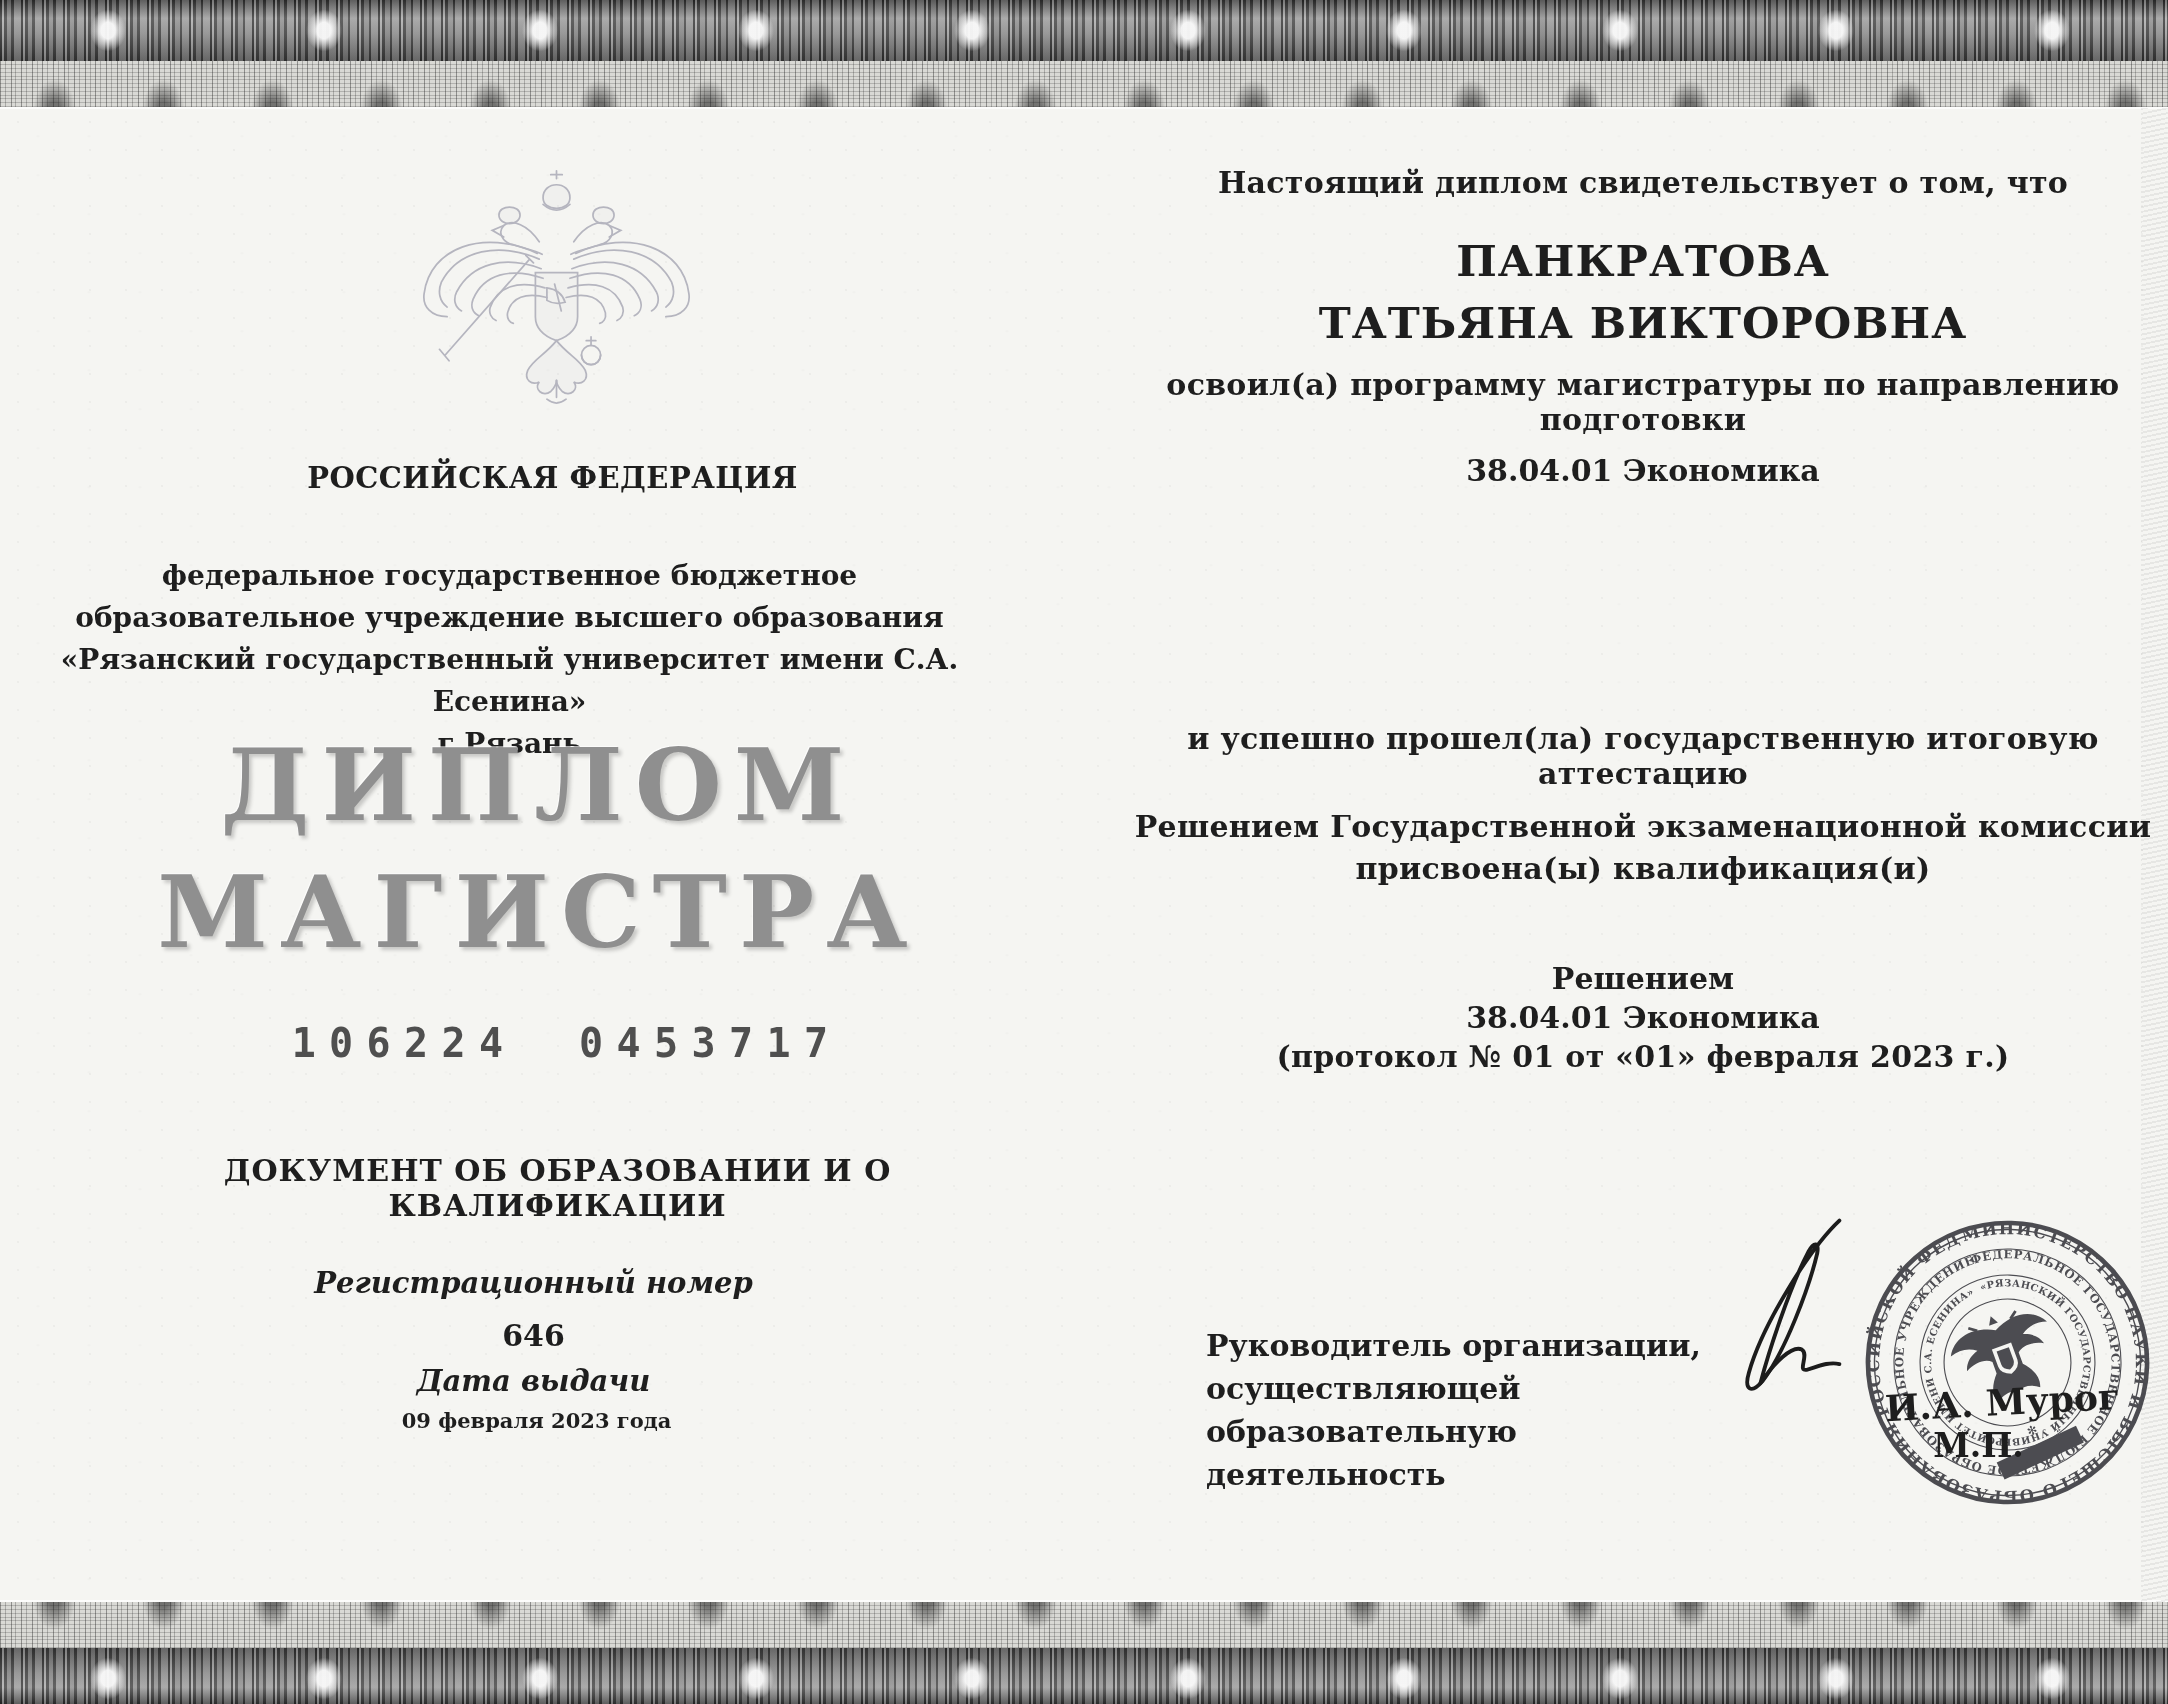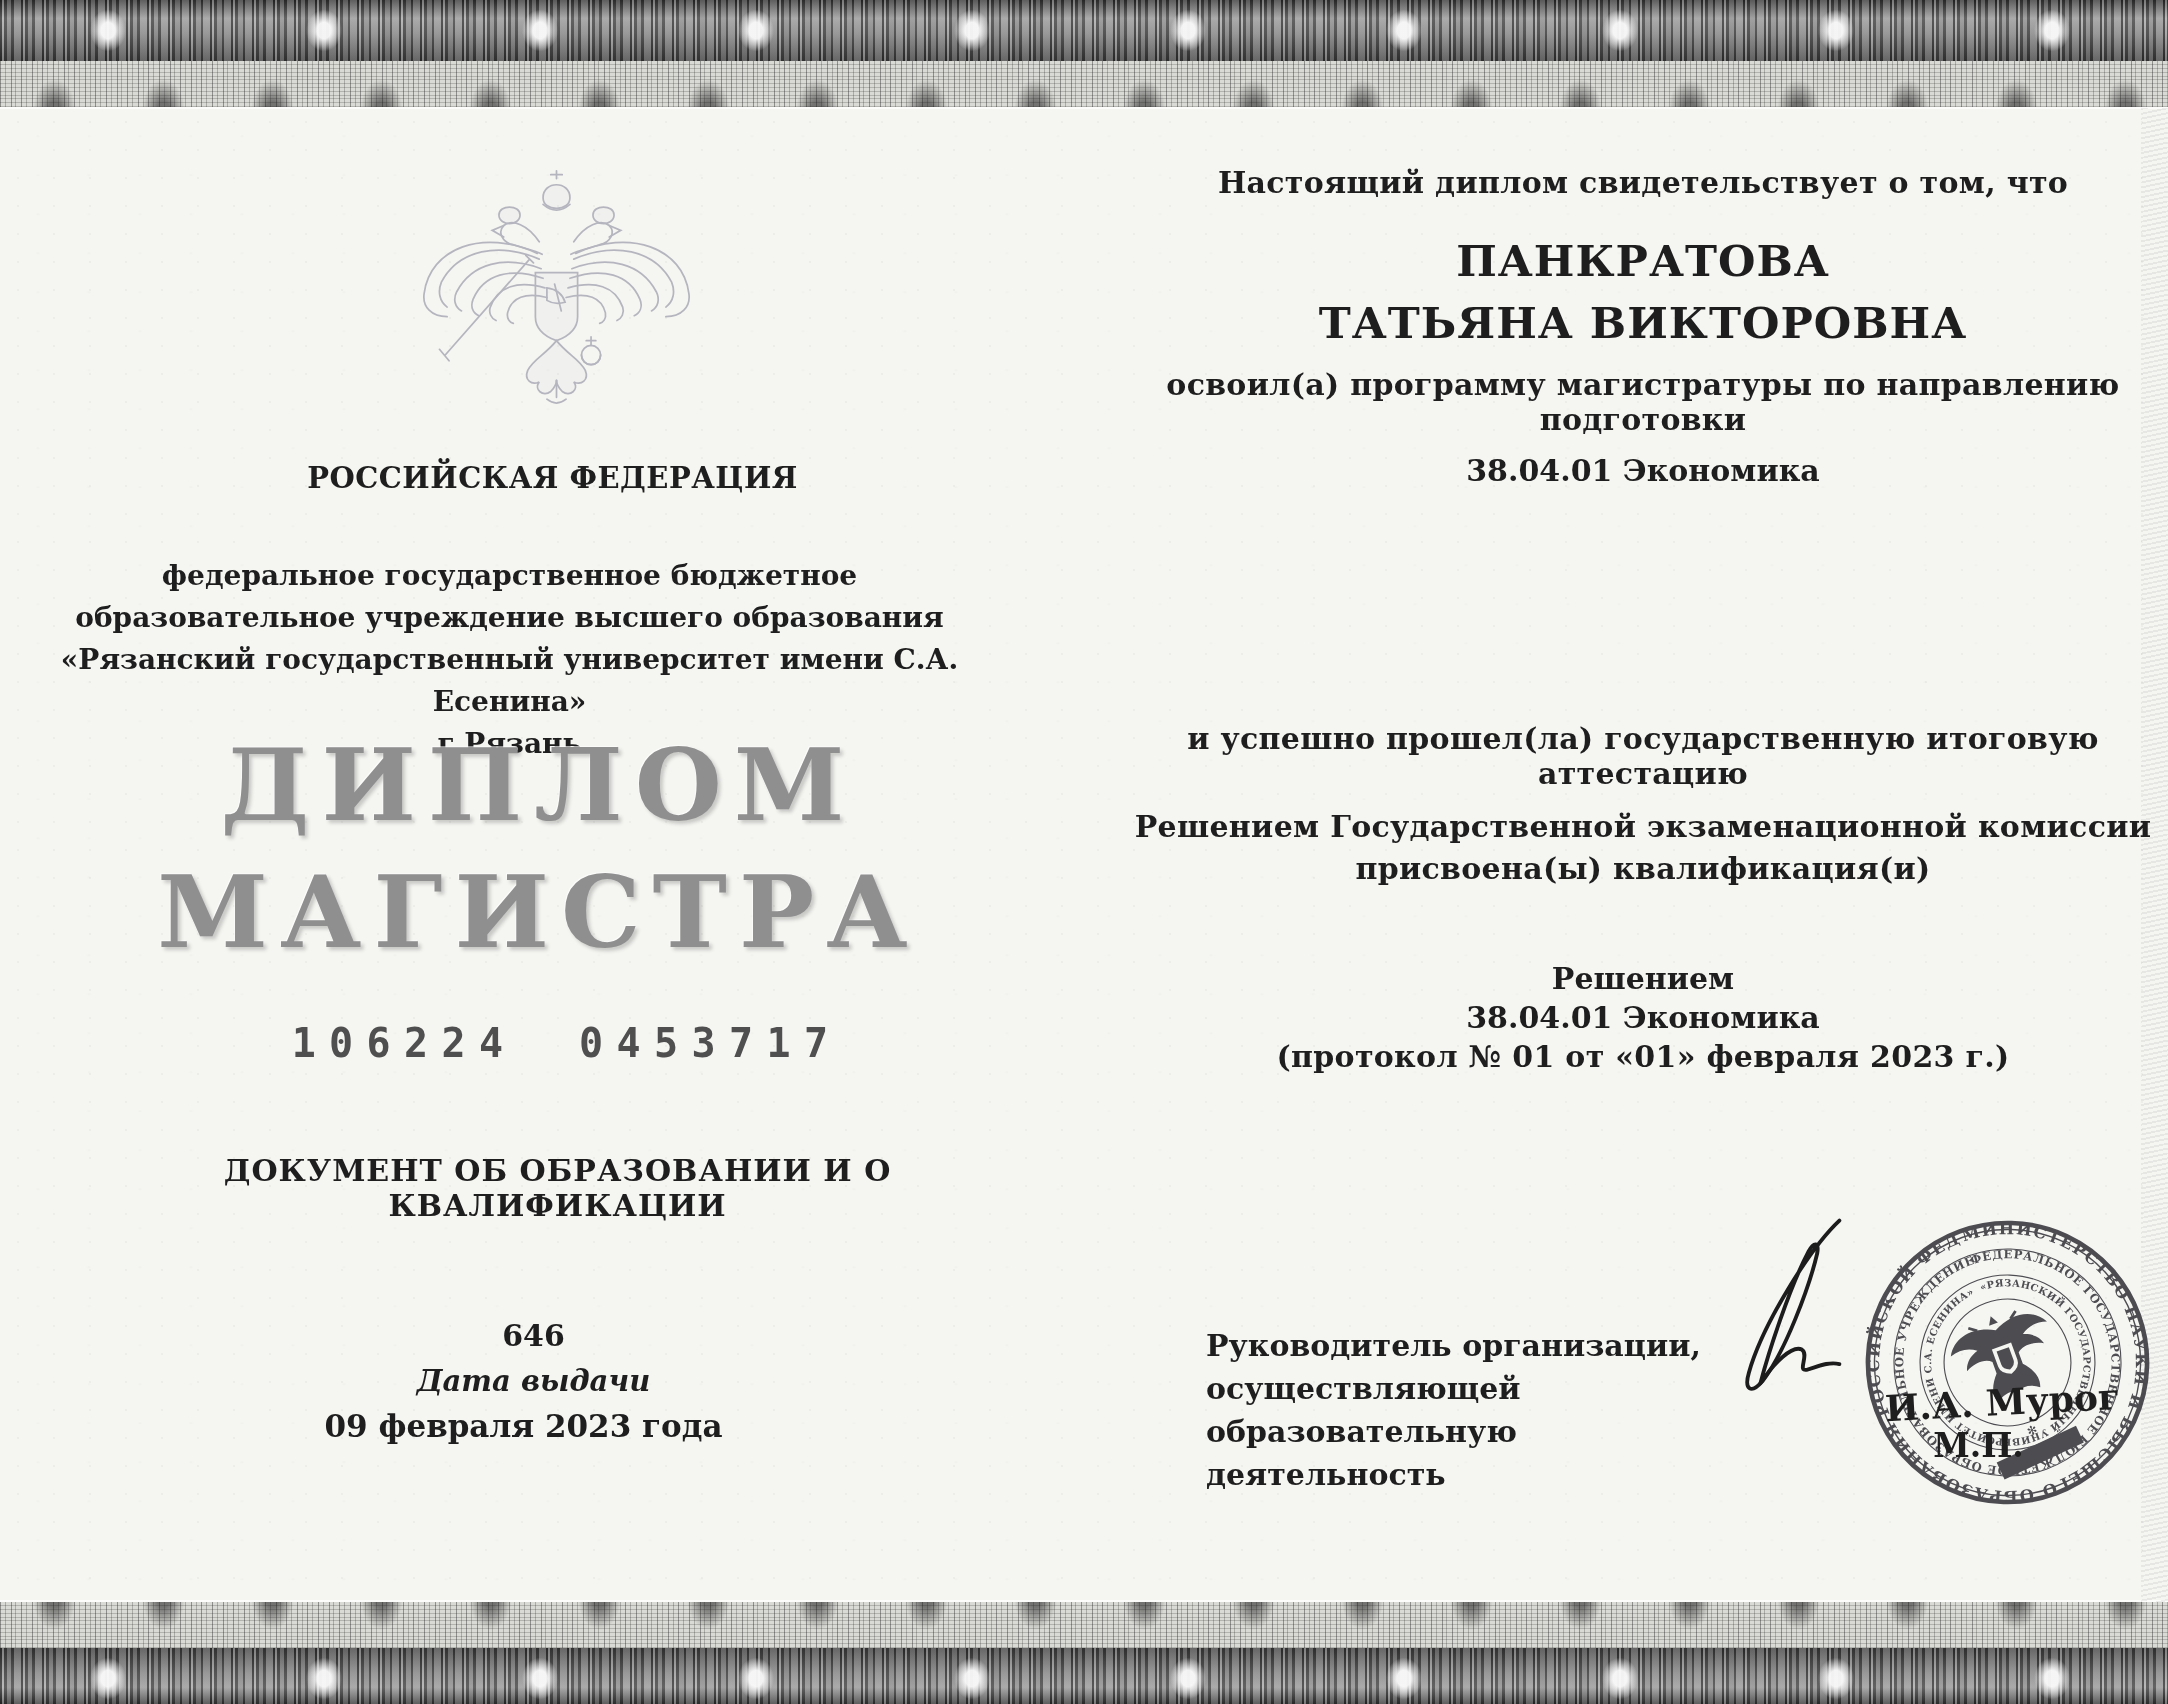"Регистрационный номер" div.abs { html: none -> <div>Регистрационный номер</div> }
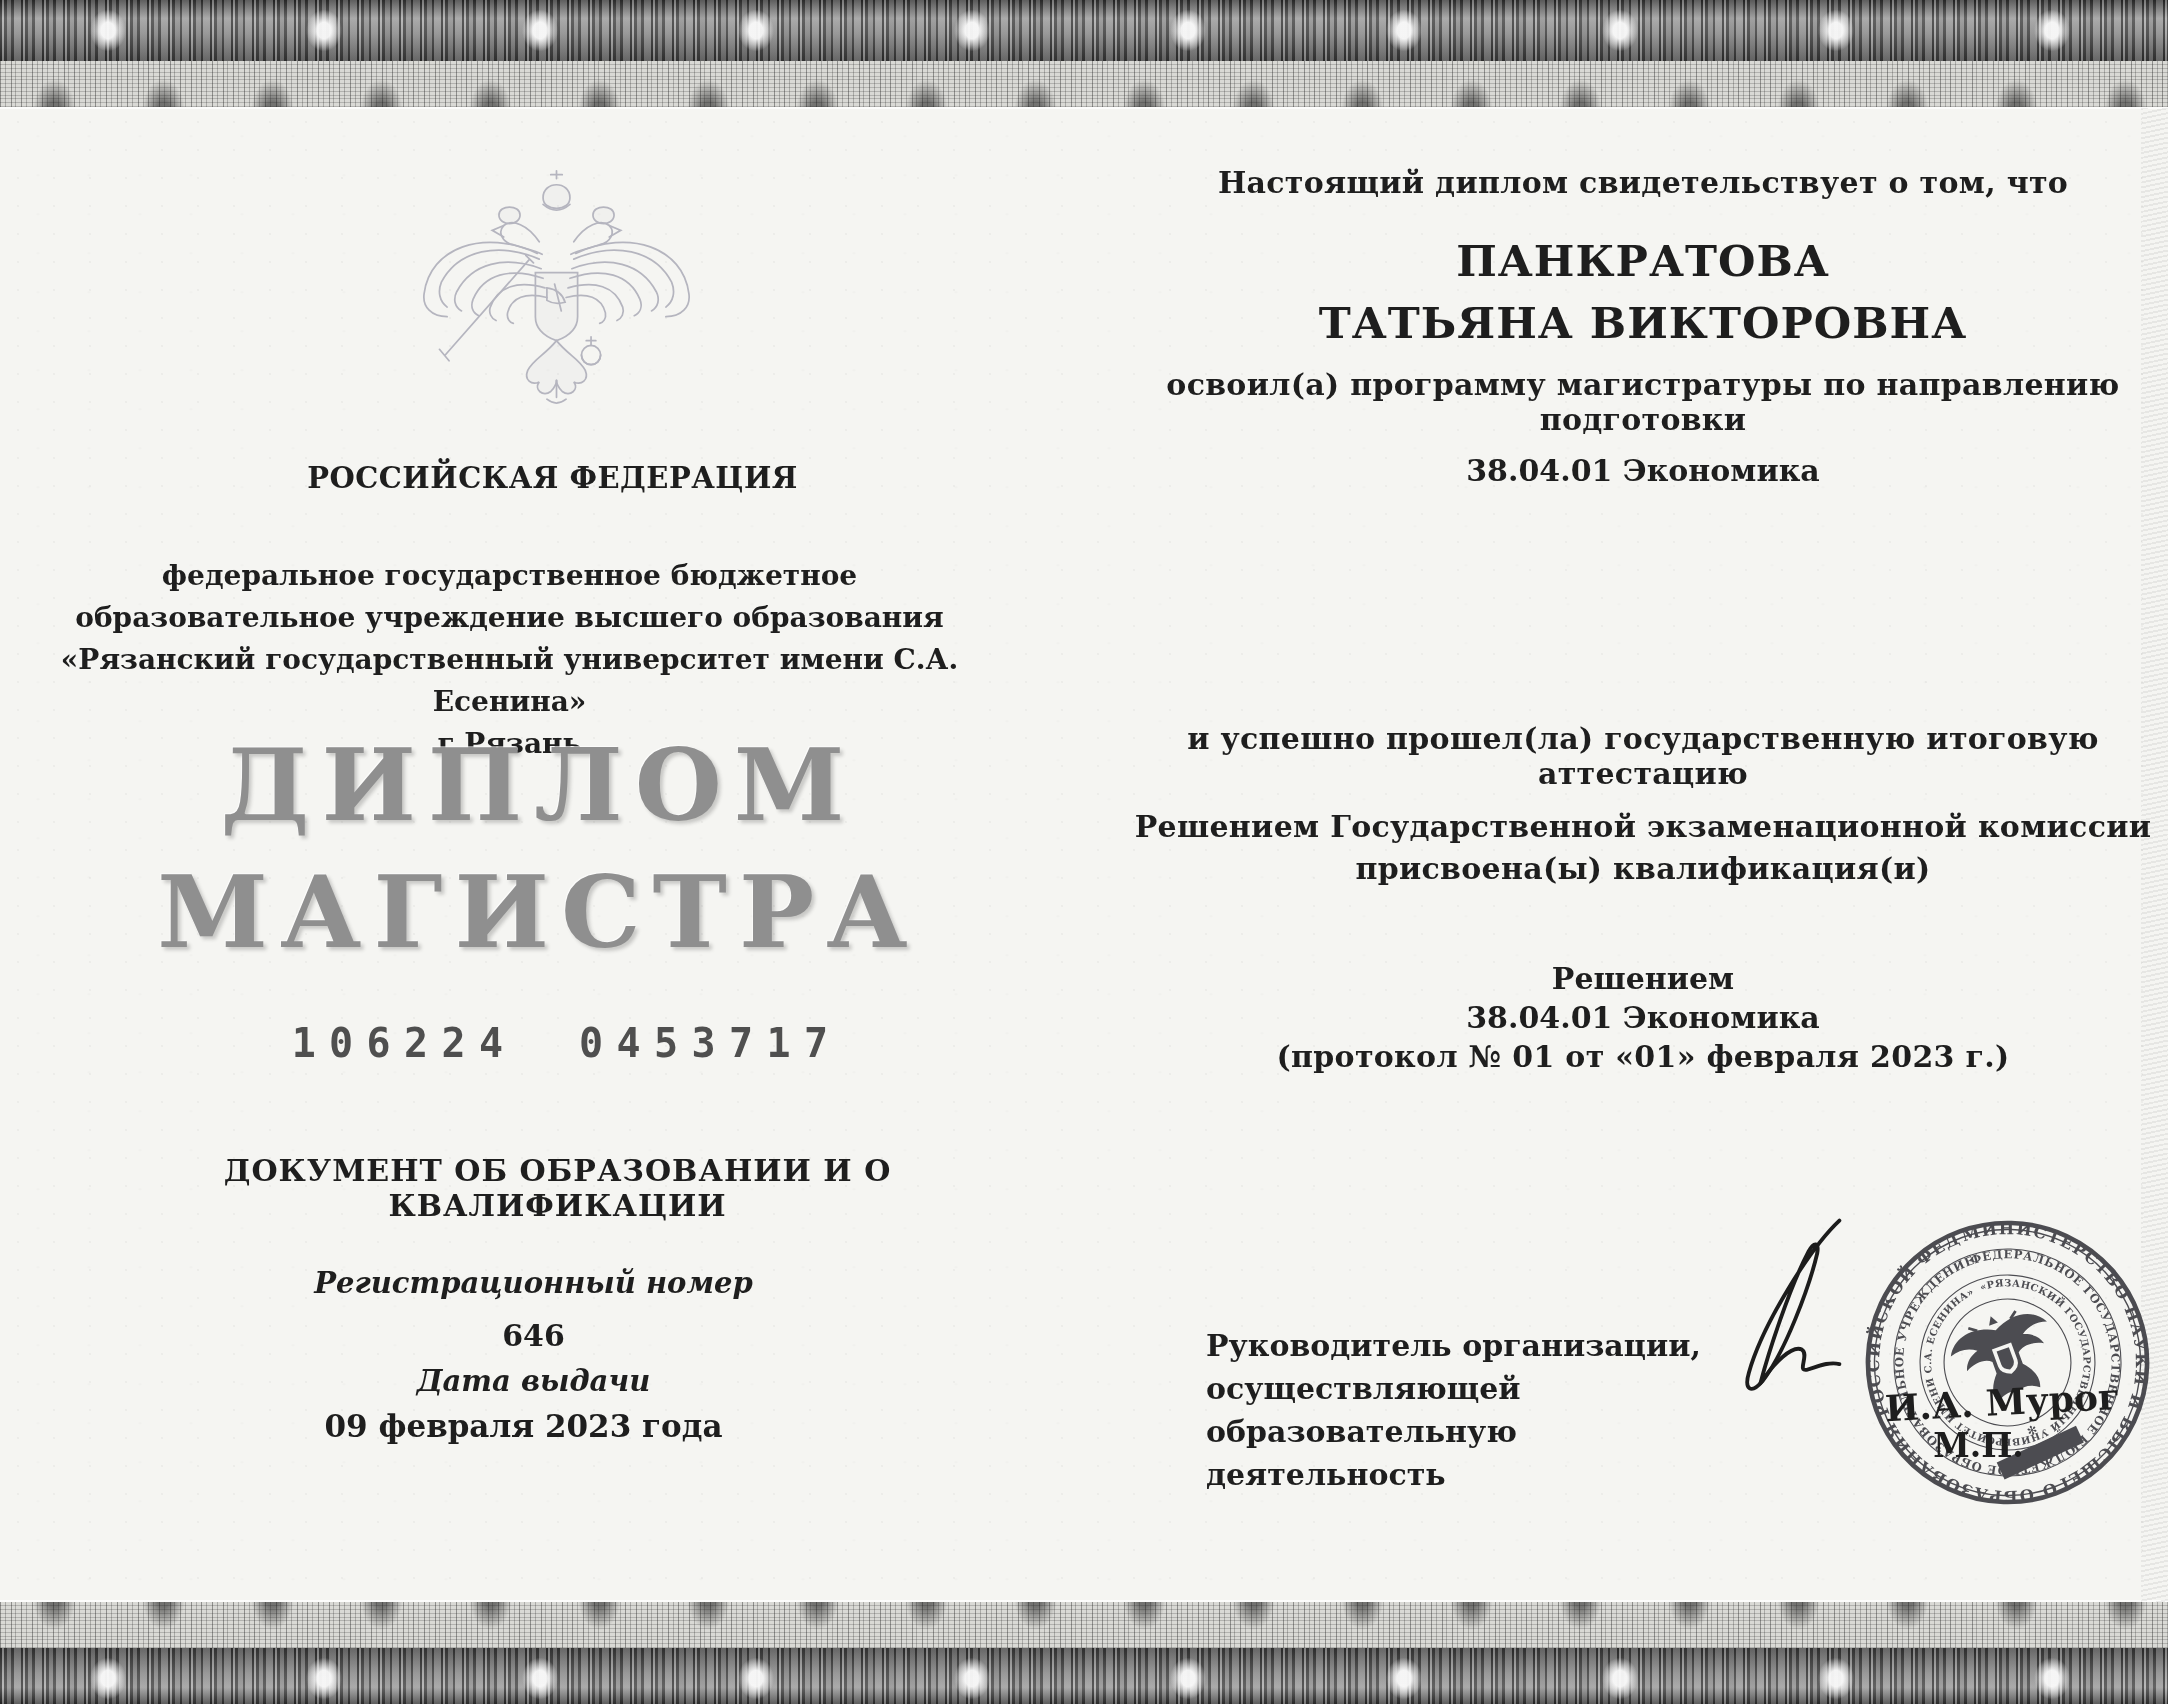"09 февраля 2023 года" div.abs { font-size: 31px -> 21px; left: 43px -> 56px }
